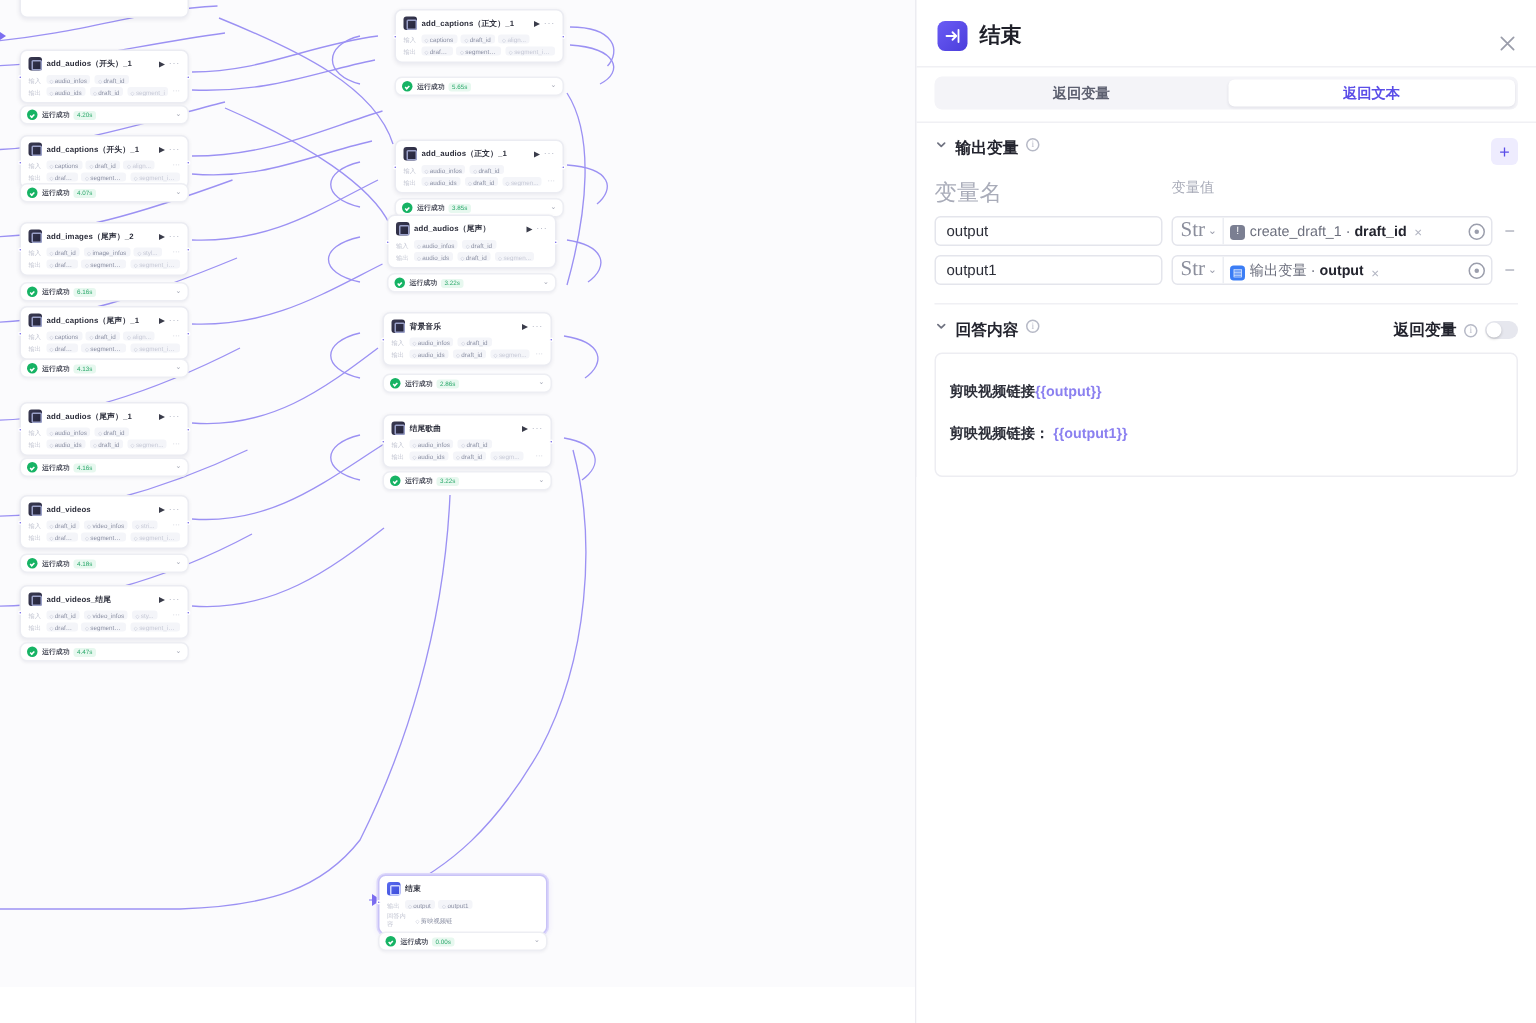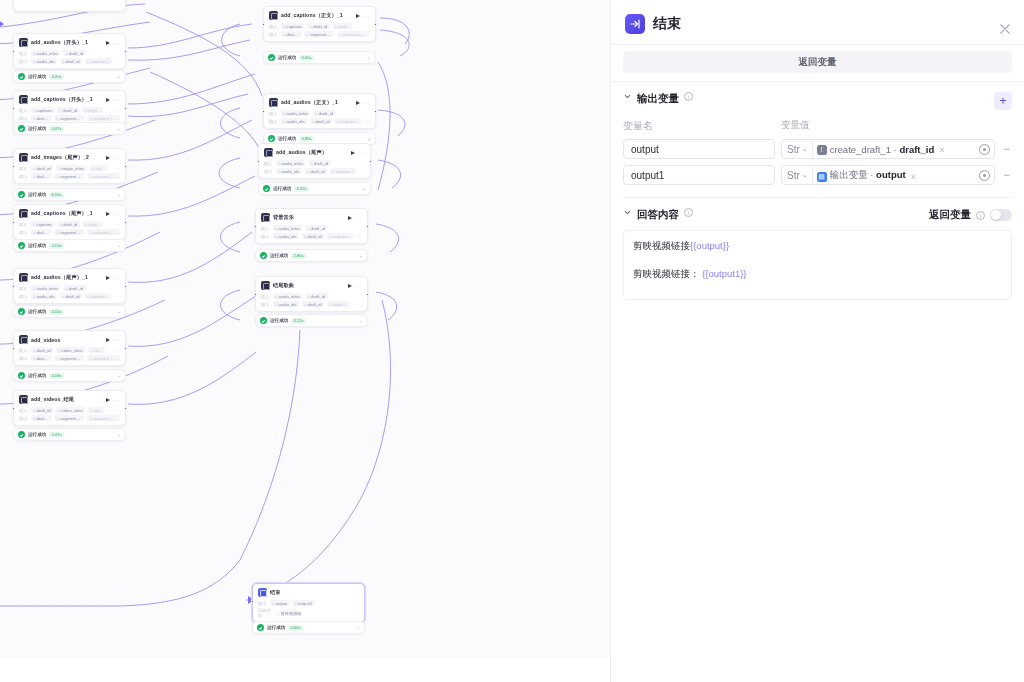"返回文本" div.tab { html: none -> <div>返回文本</div> }
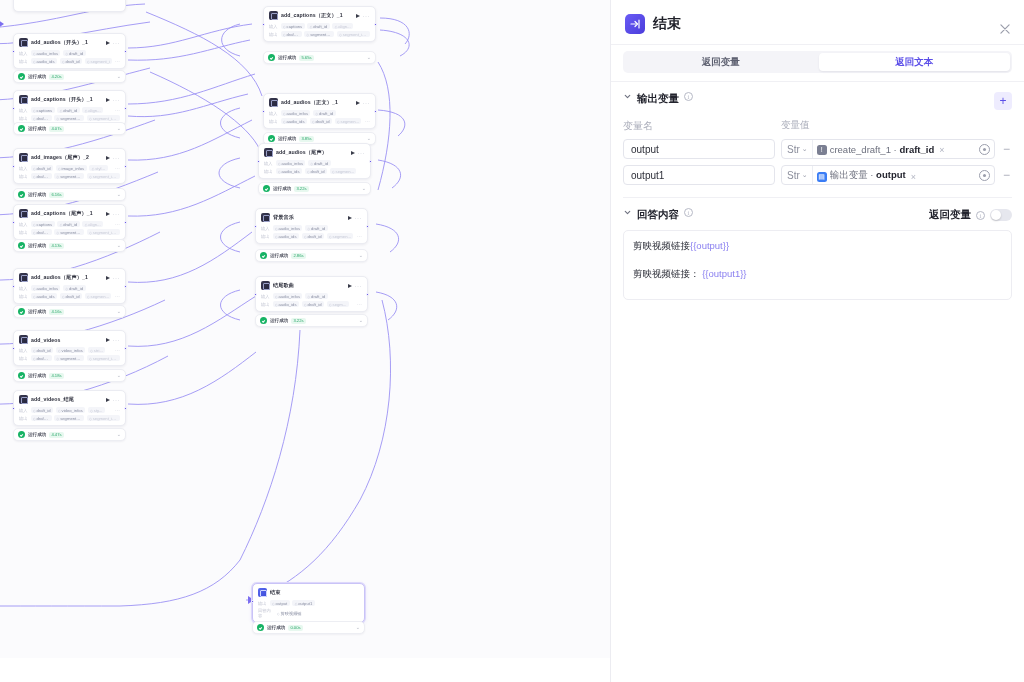"变量名" .var-head .h1c { font-size: 10px -> 15px }
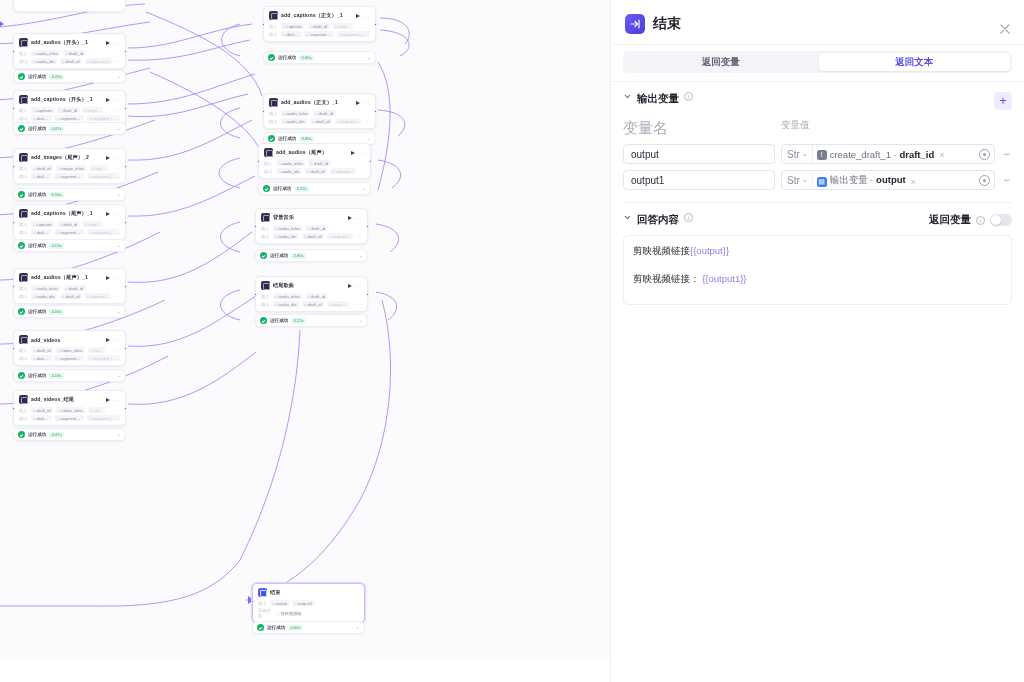"Str" .type-sel .t { font-family: none -> Liberation Serif, serif; font-size: 10px -> 14px }
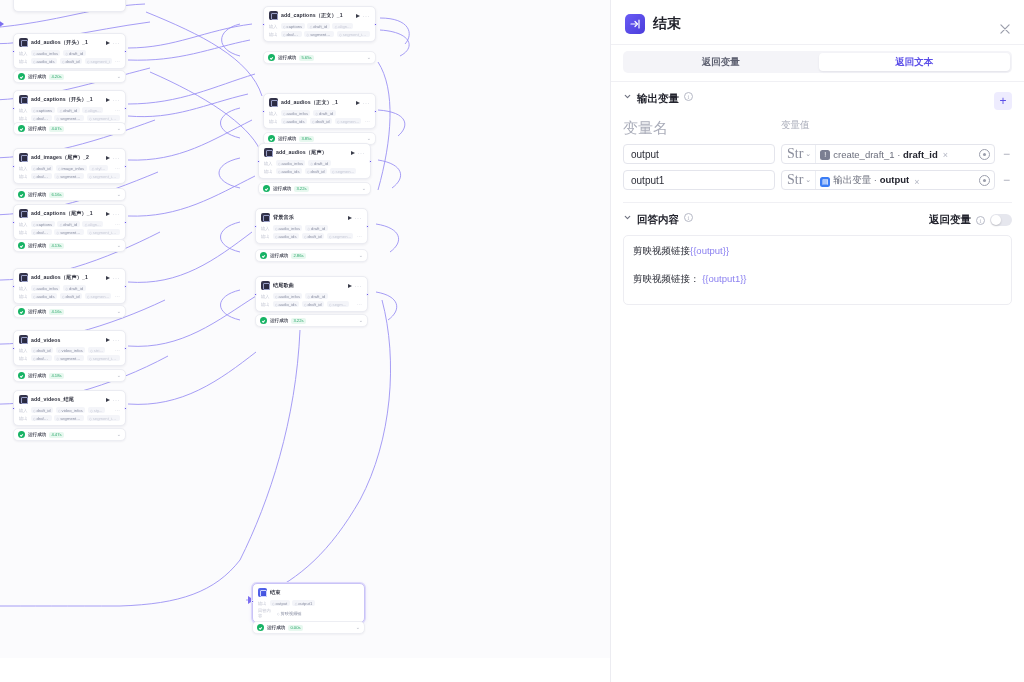"剪映视频链接{{output}}" .answer-box { font-weight: none -> bold; padding: 8px 9px -> 19px 9px }
